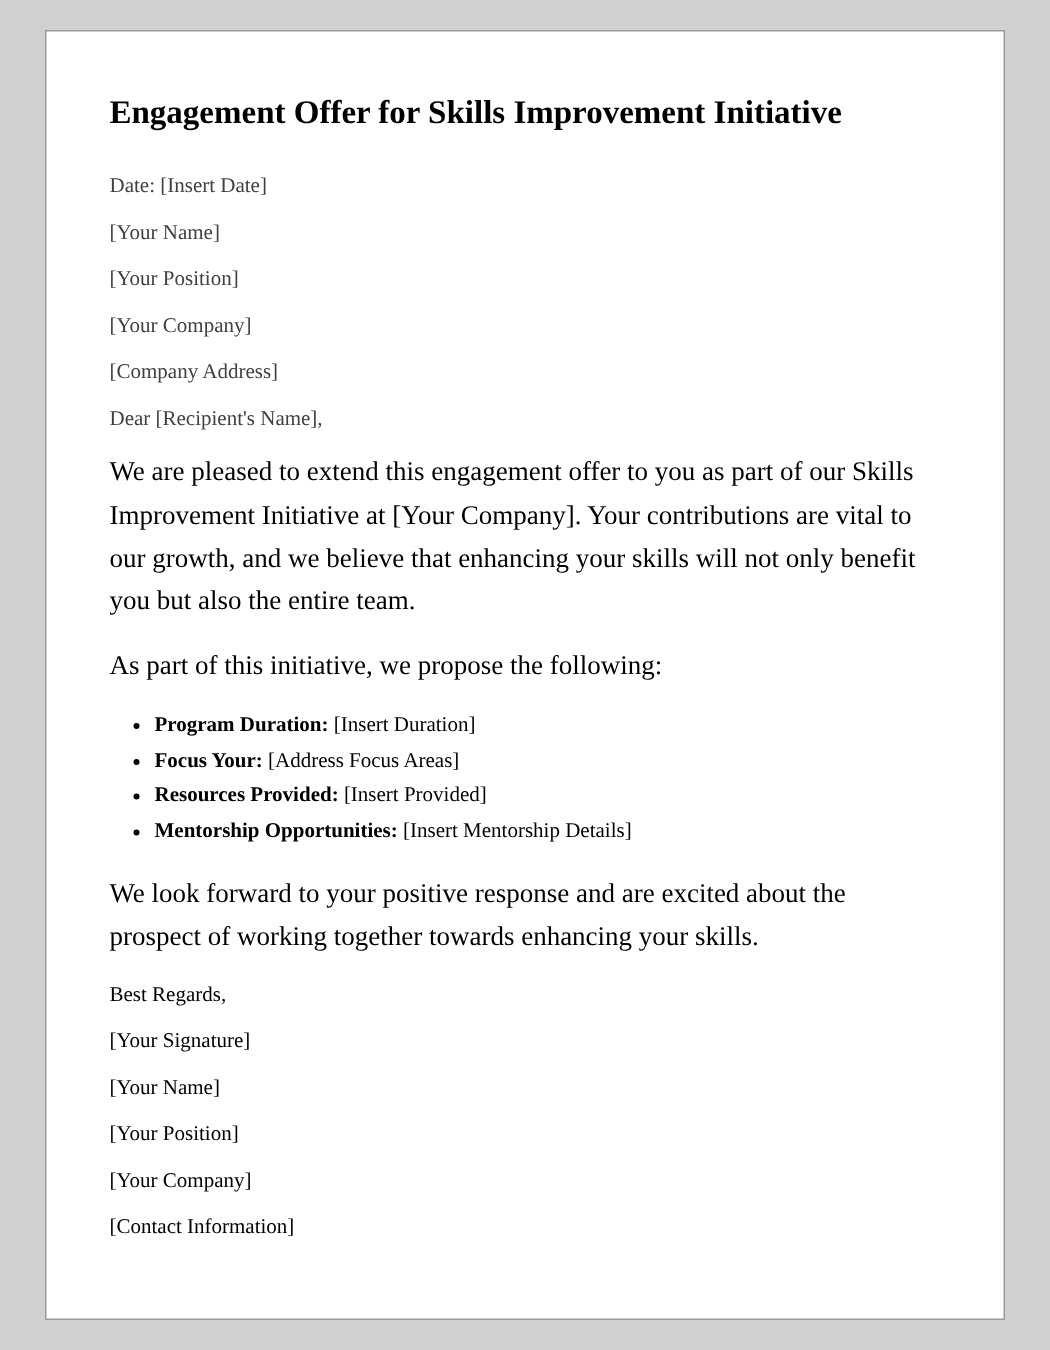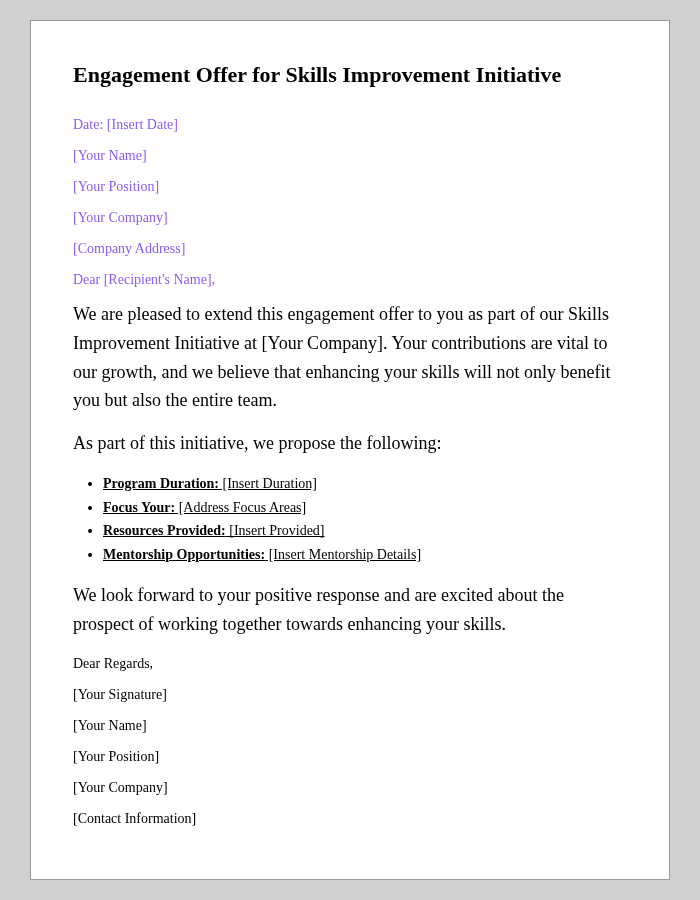"Date: [Insert Date]" .field-line { color: #8b5cf6 -> #404040 }
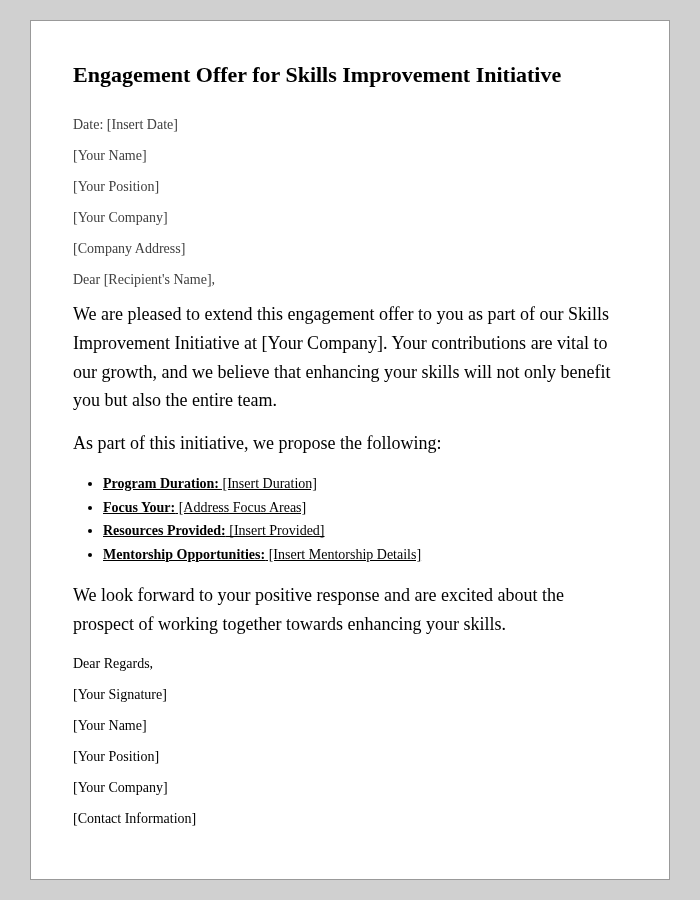"Program Duration: [Insert Duration]" .bullet-list { text-decoration: underline -> none }
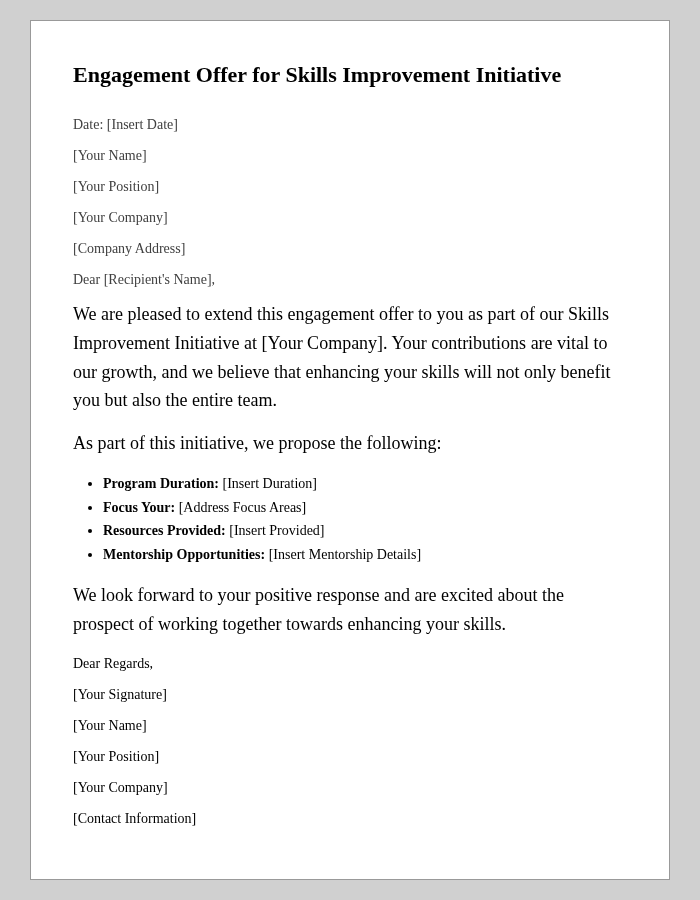"Dear Regards," p.closing-line { text: Dear -> Best }
